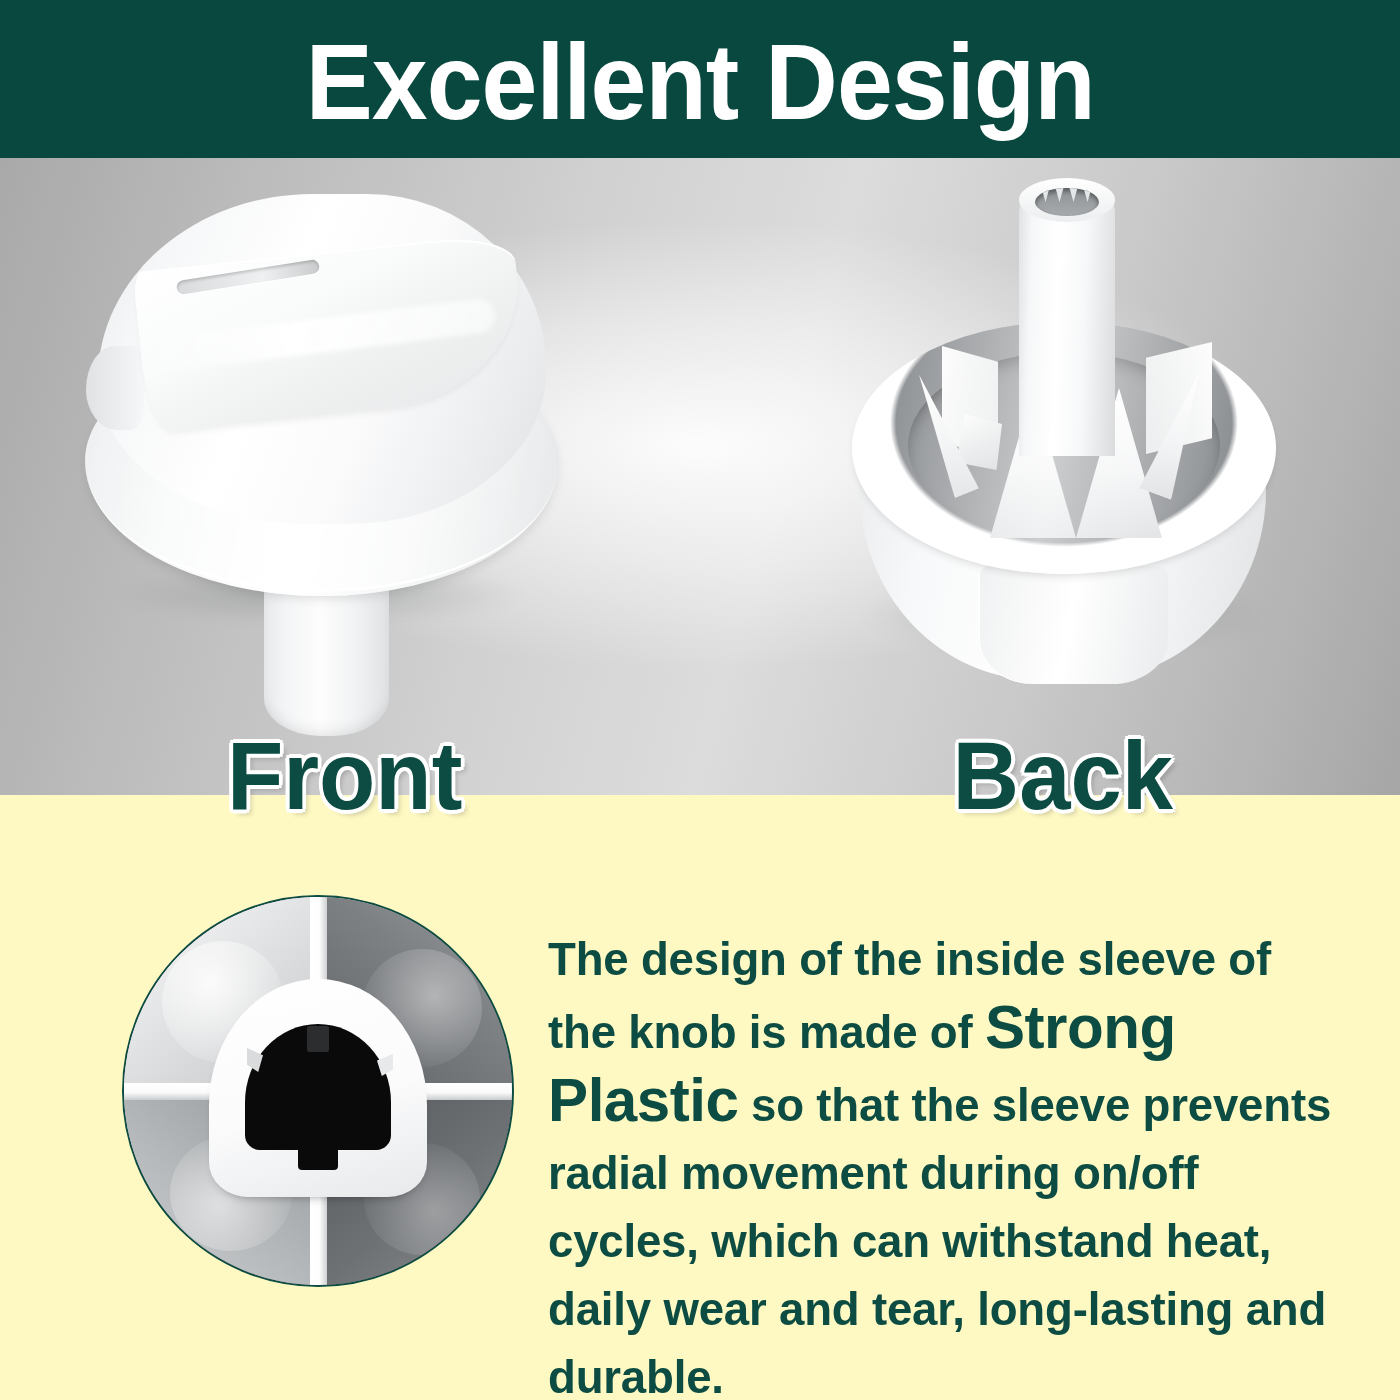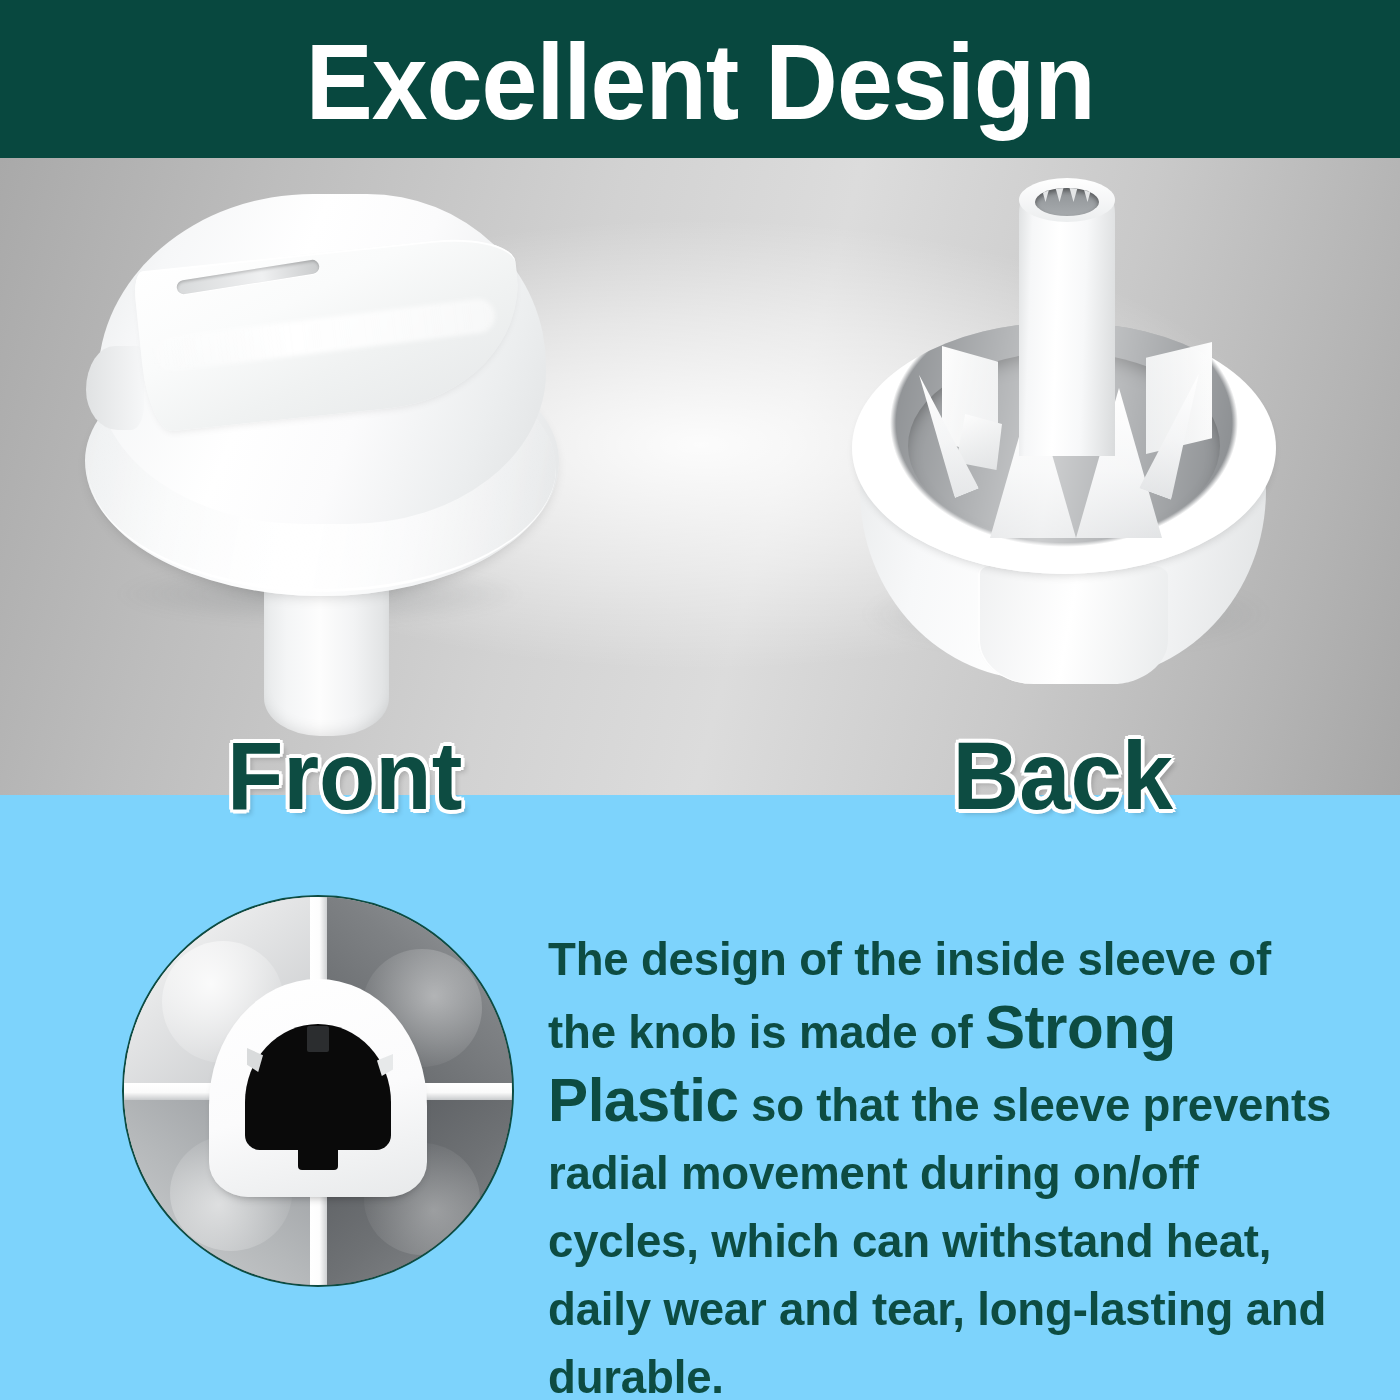"The design of the inside" .lower { background: #7dd3fc -> #fef9c3 }
